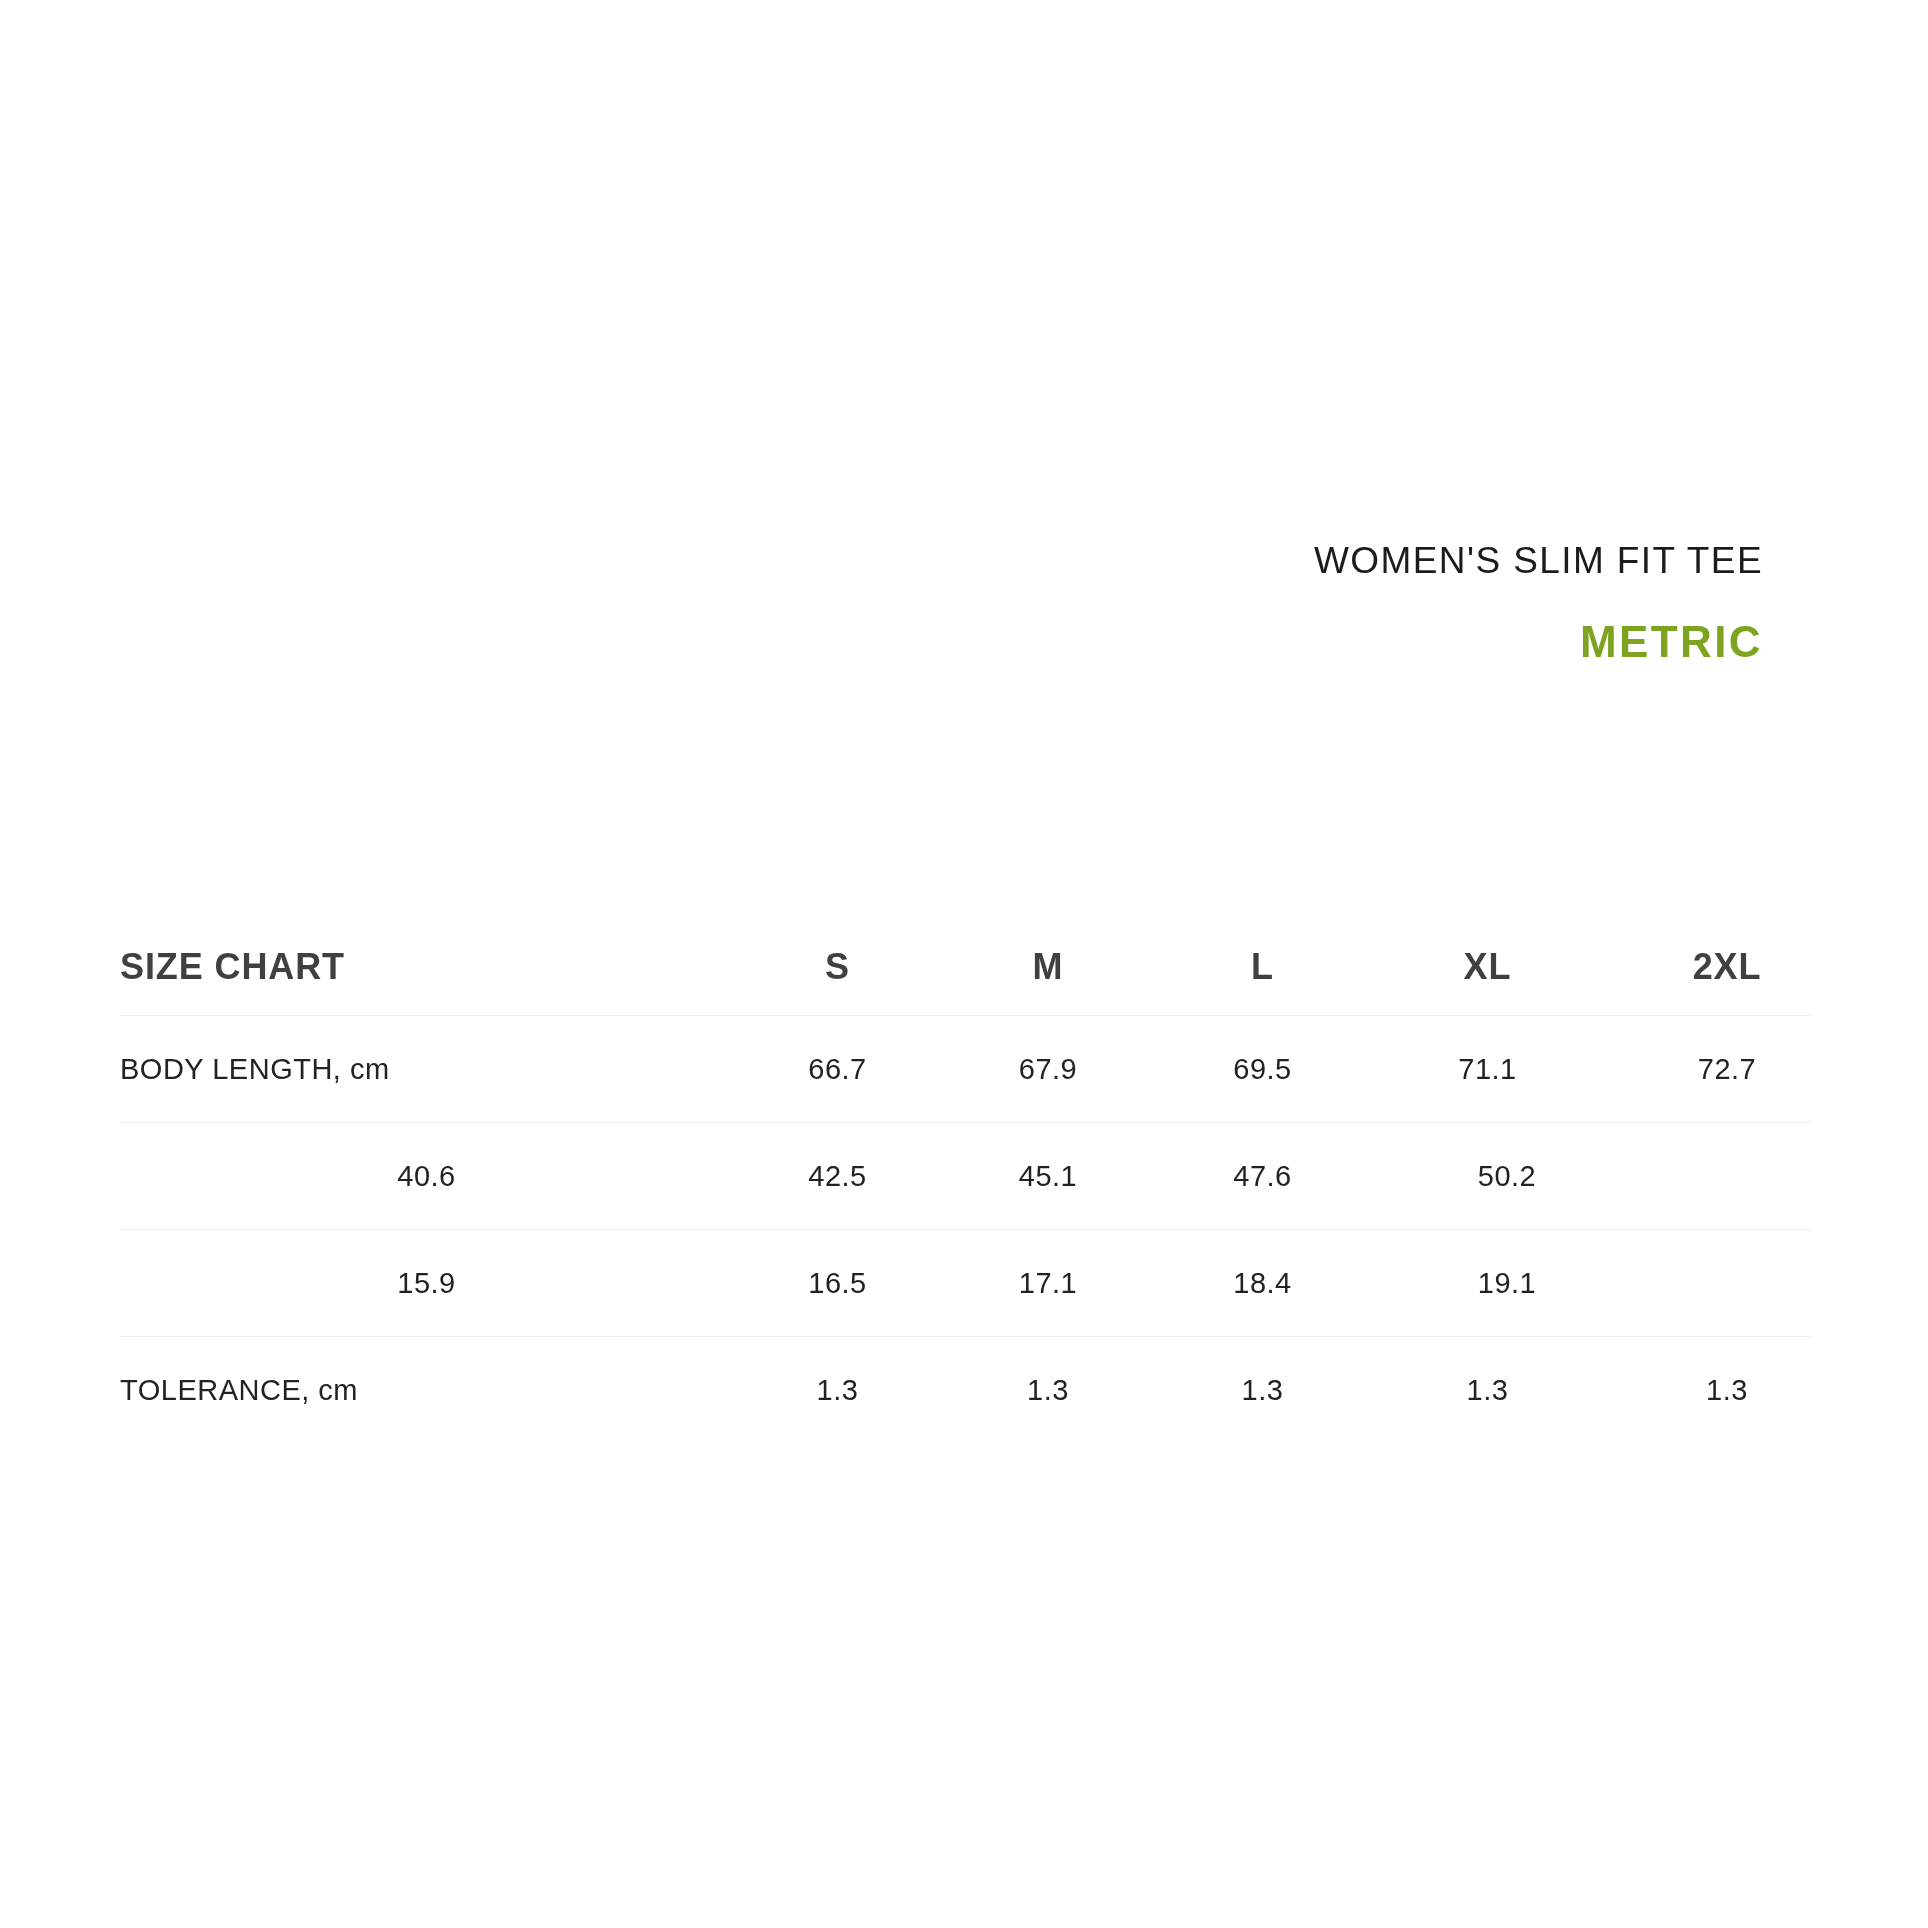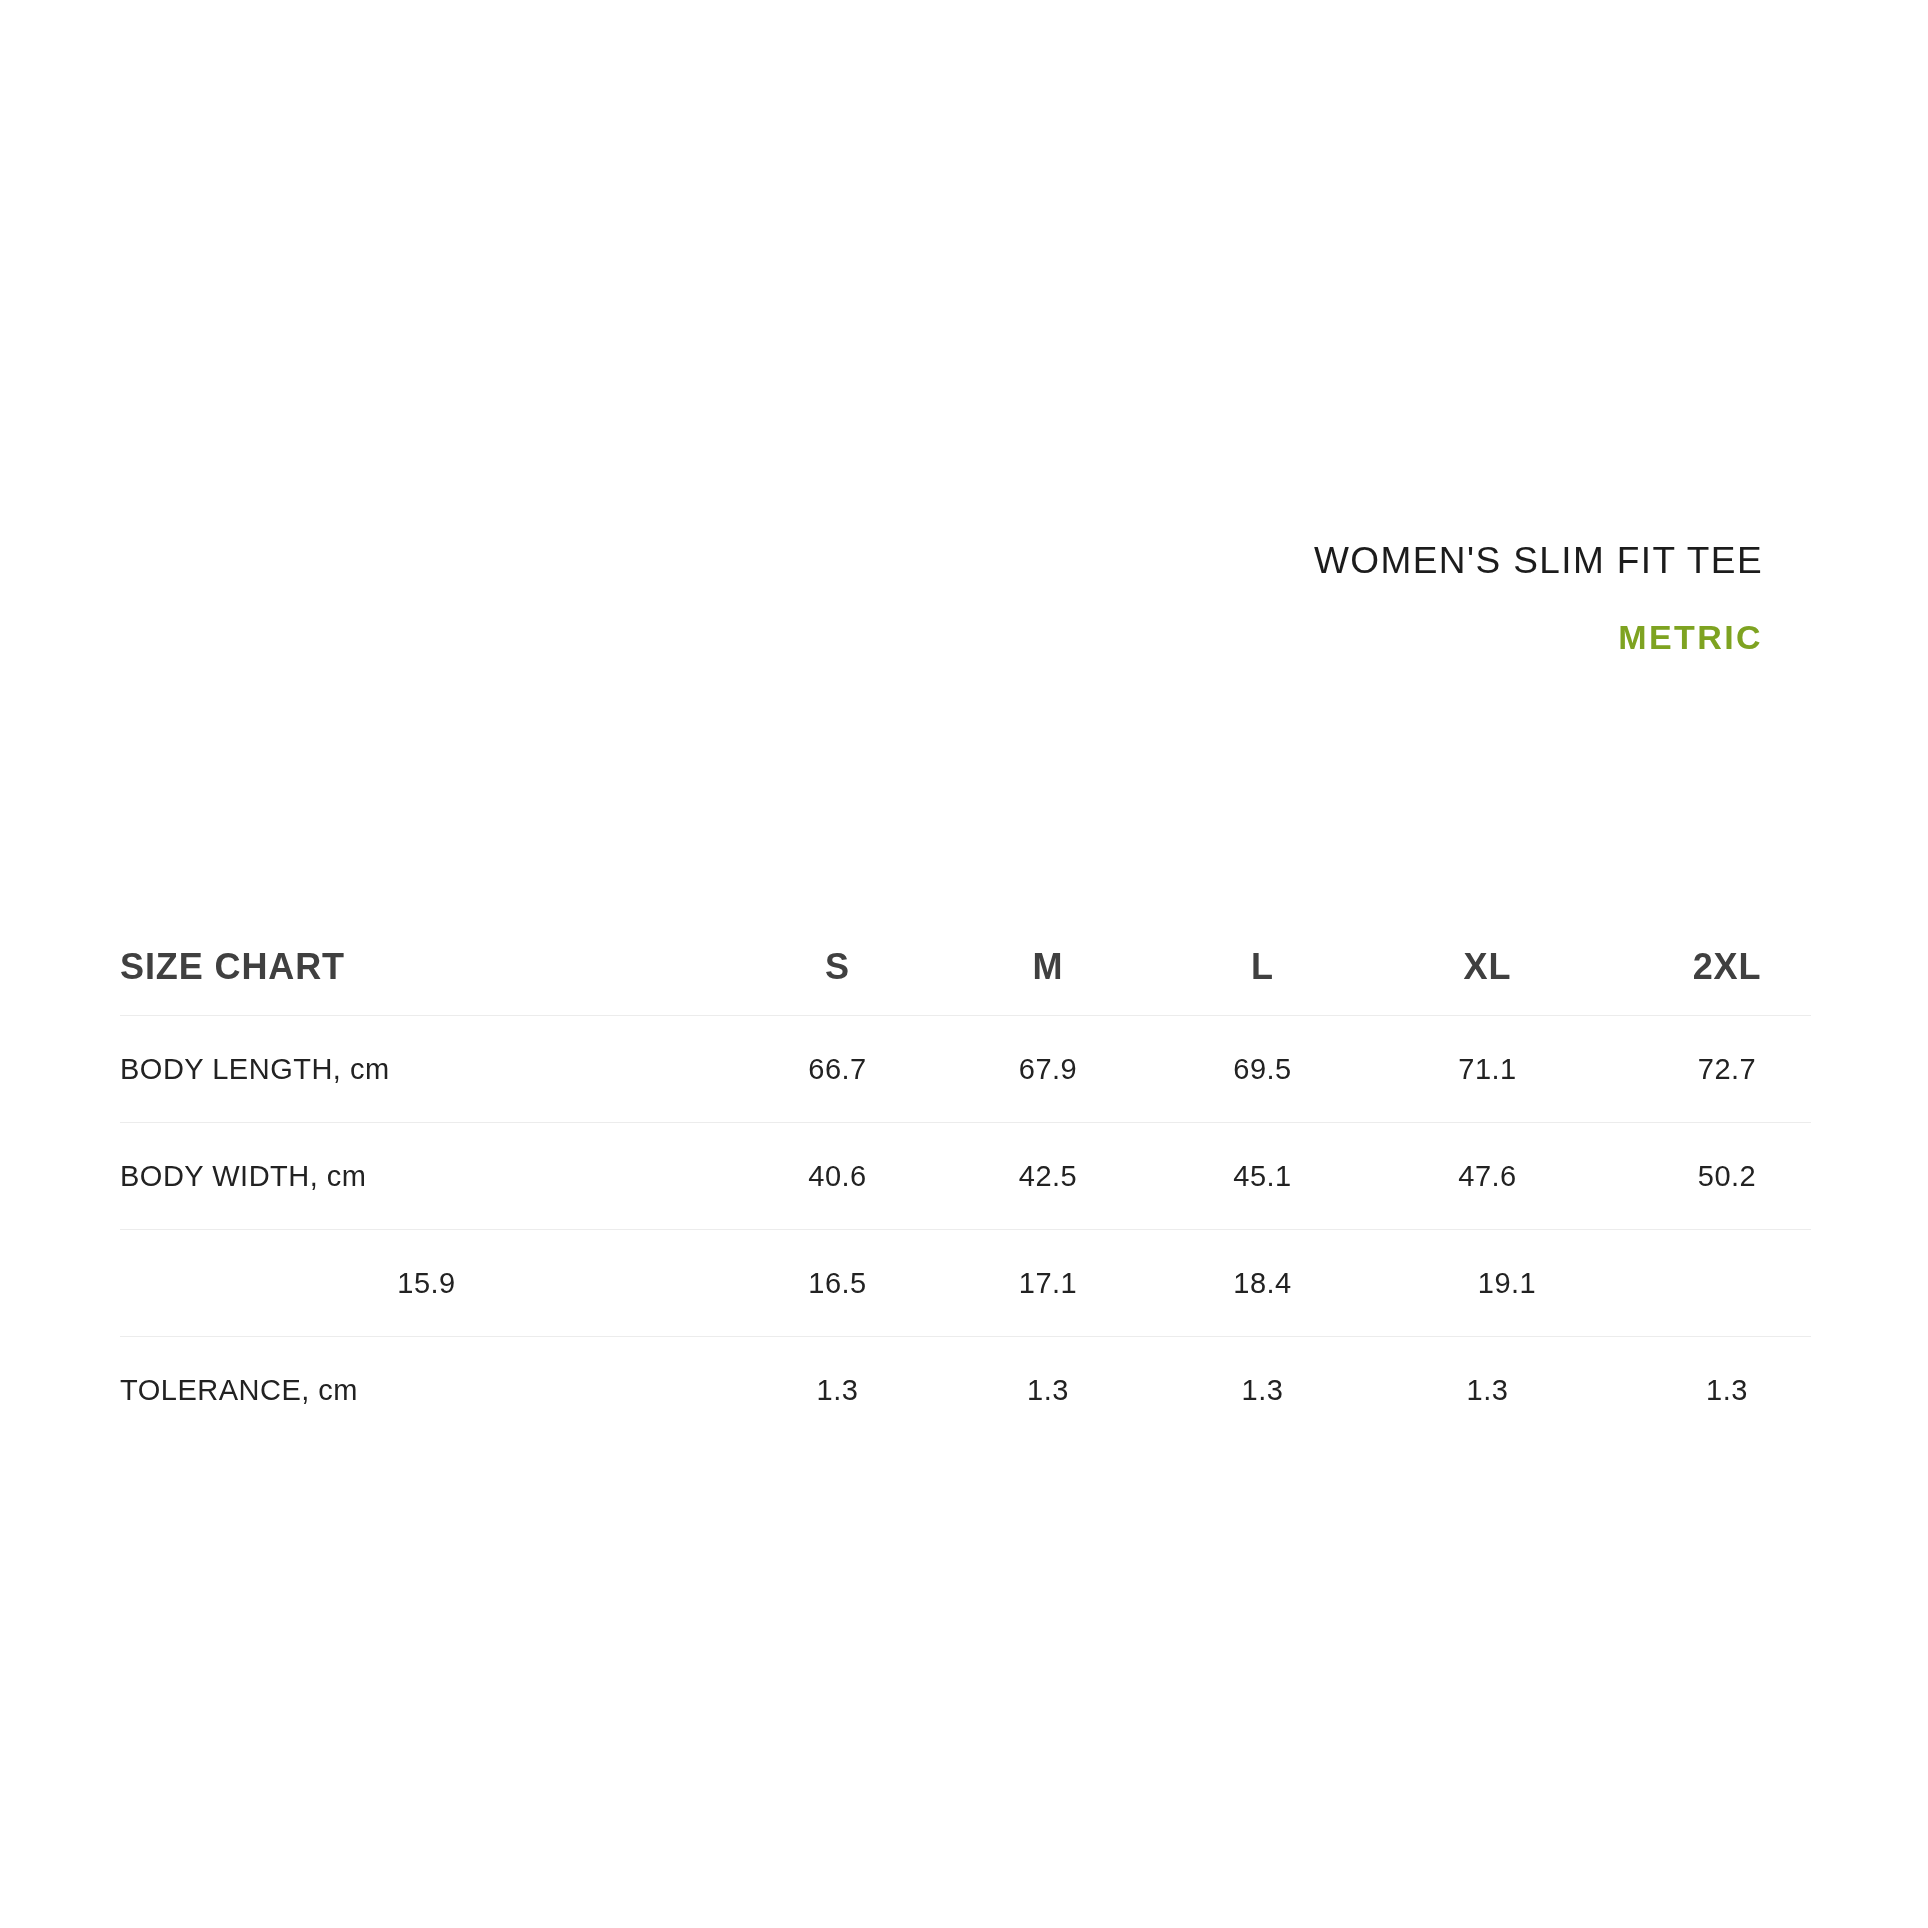"METRIC" .units-toggle { font-size: 34px -> 44px }
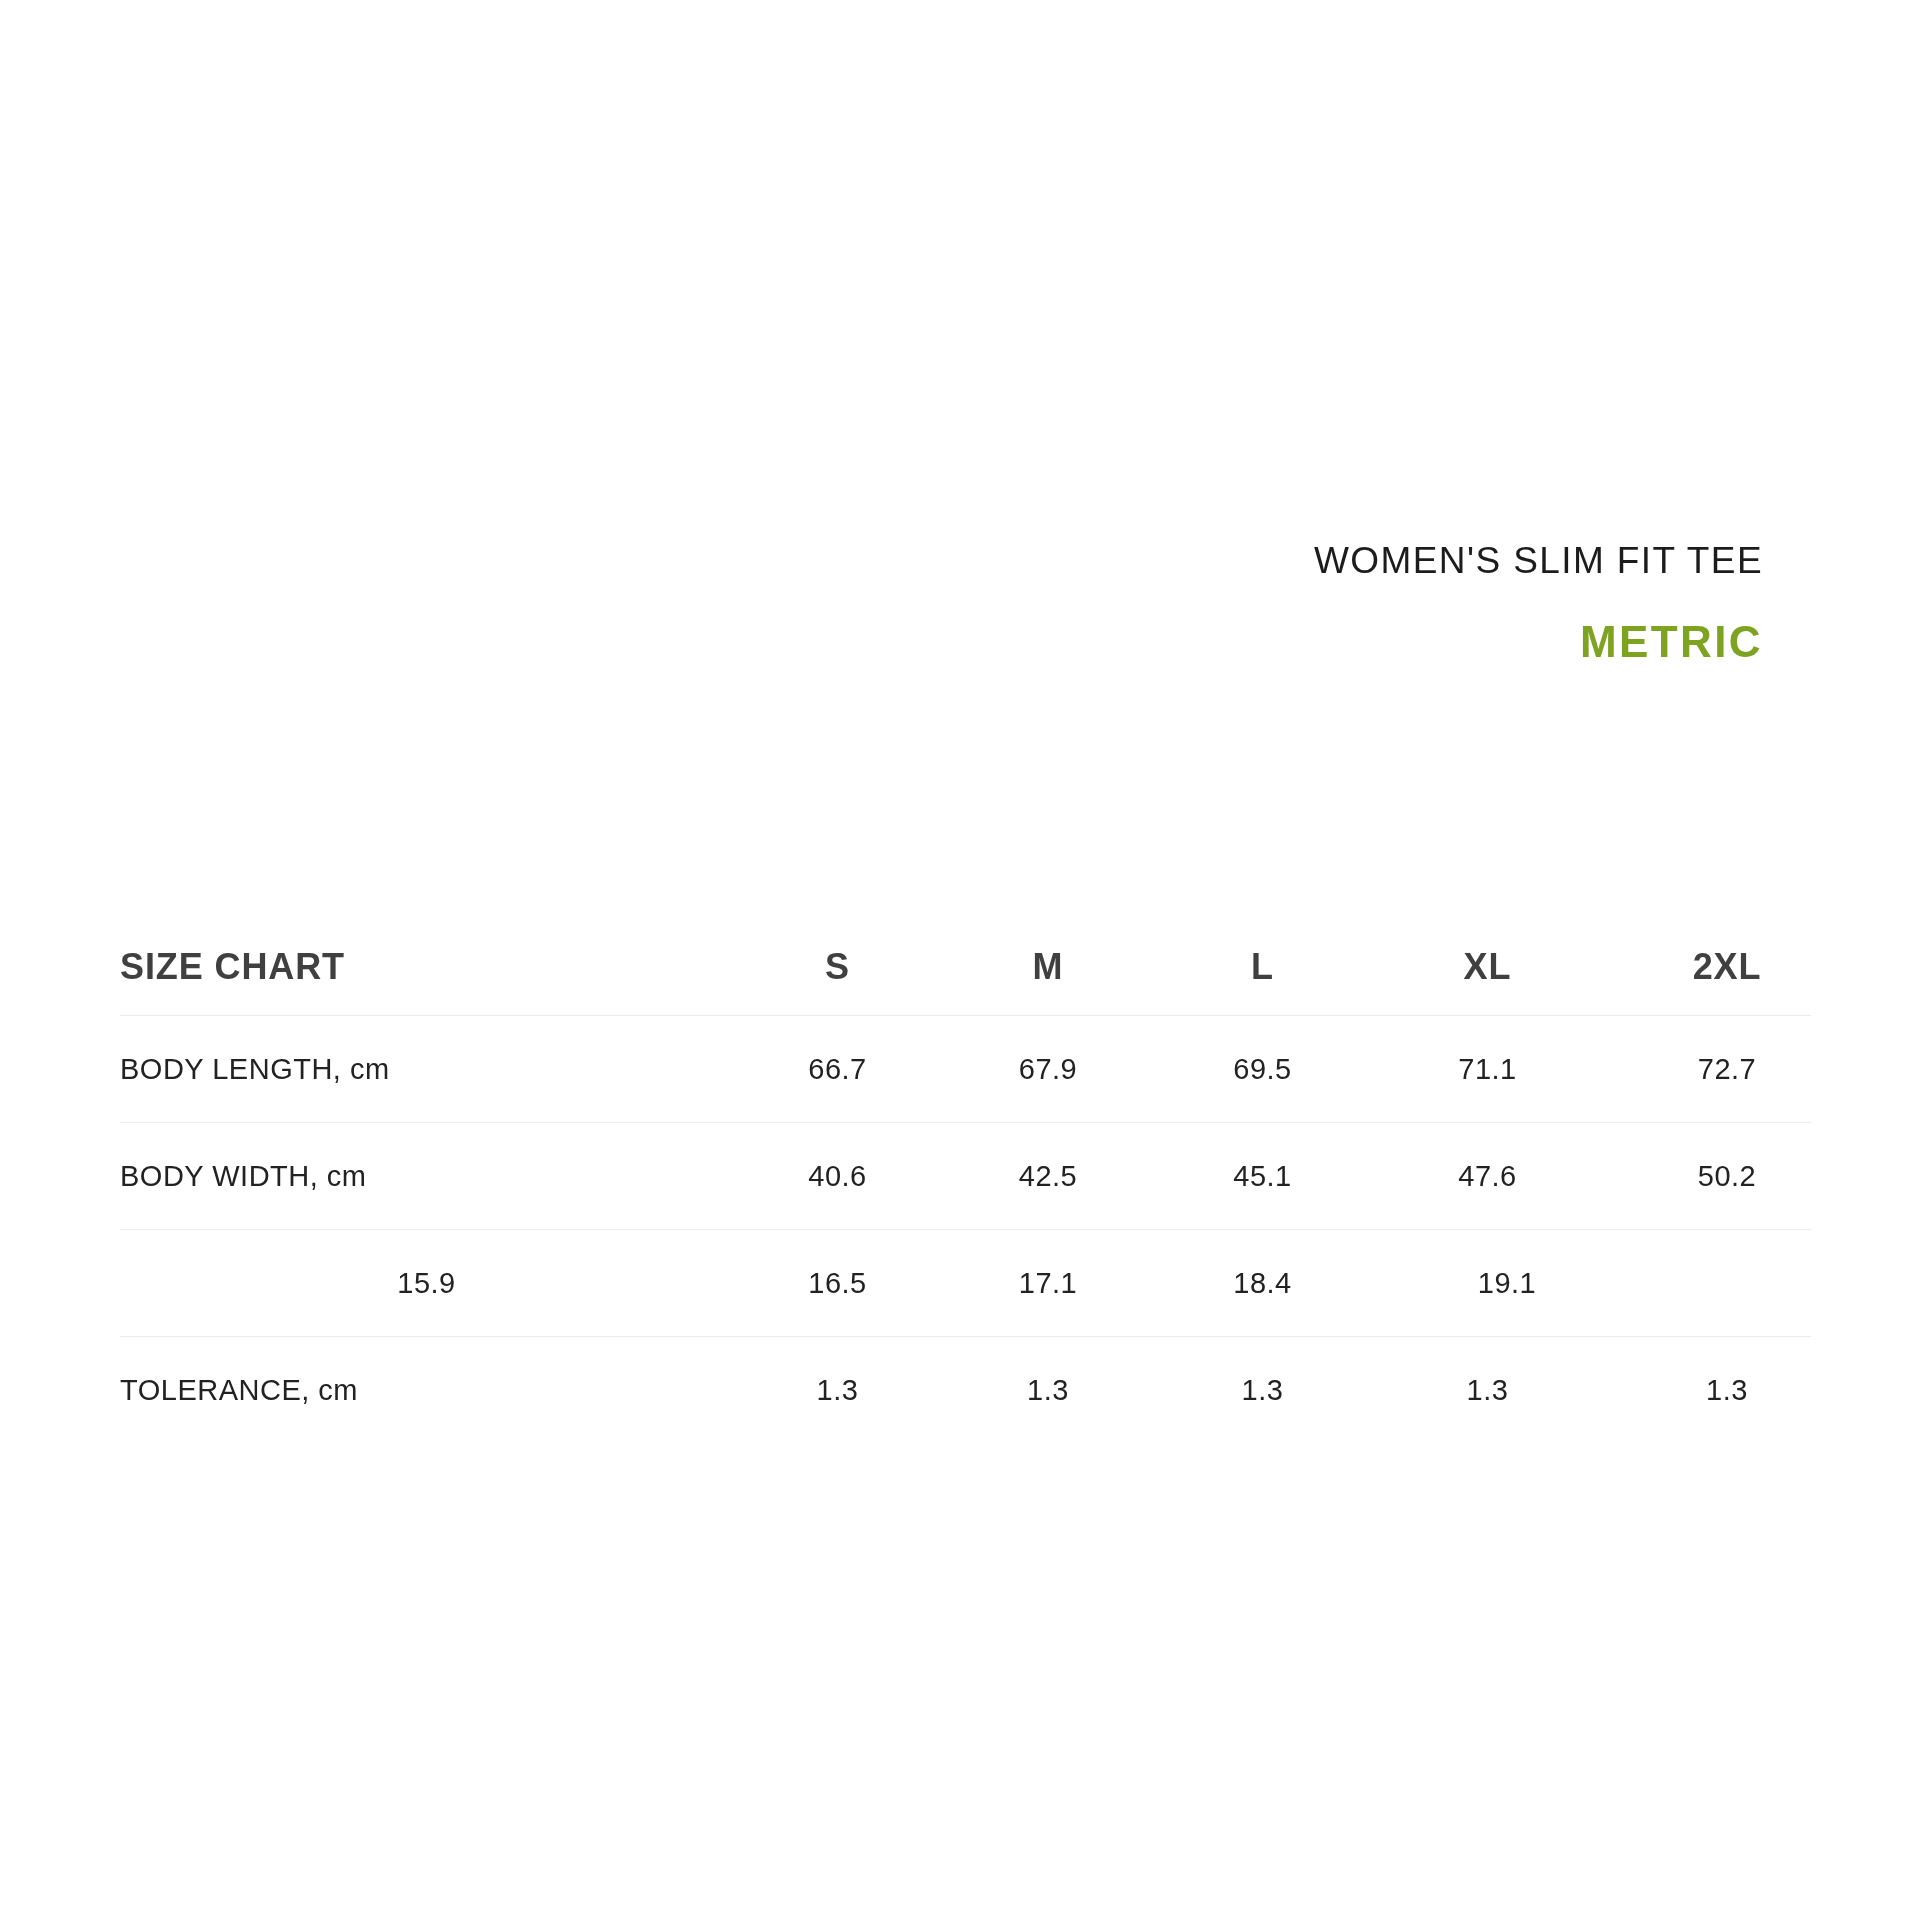"BODY WIDTH, cm" div.cell { html: <div>BODY WIDTH, cm</div> -> none }
